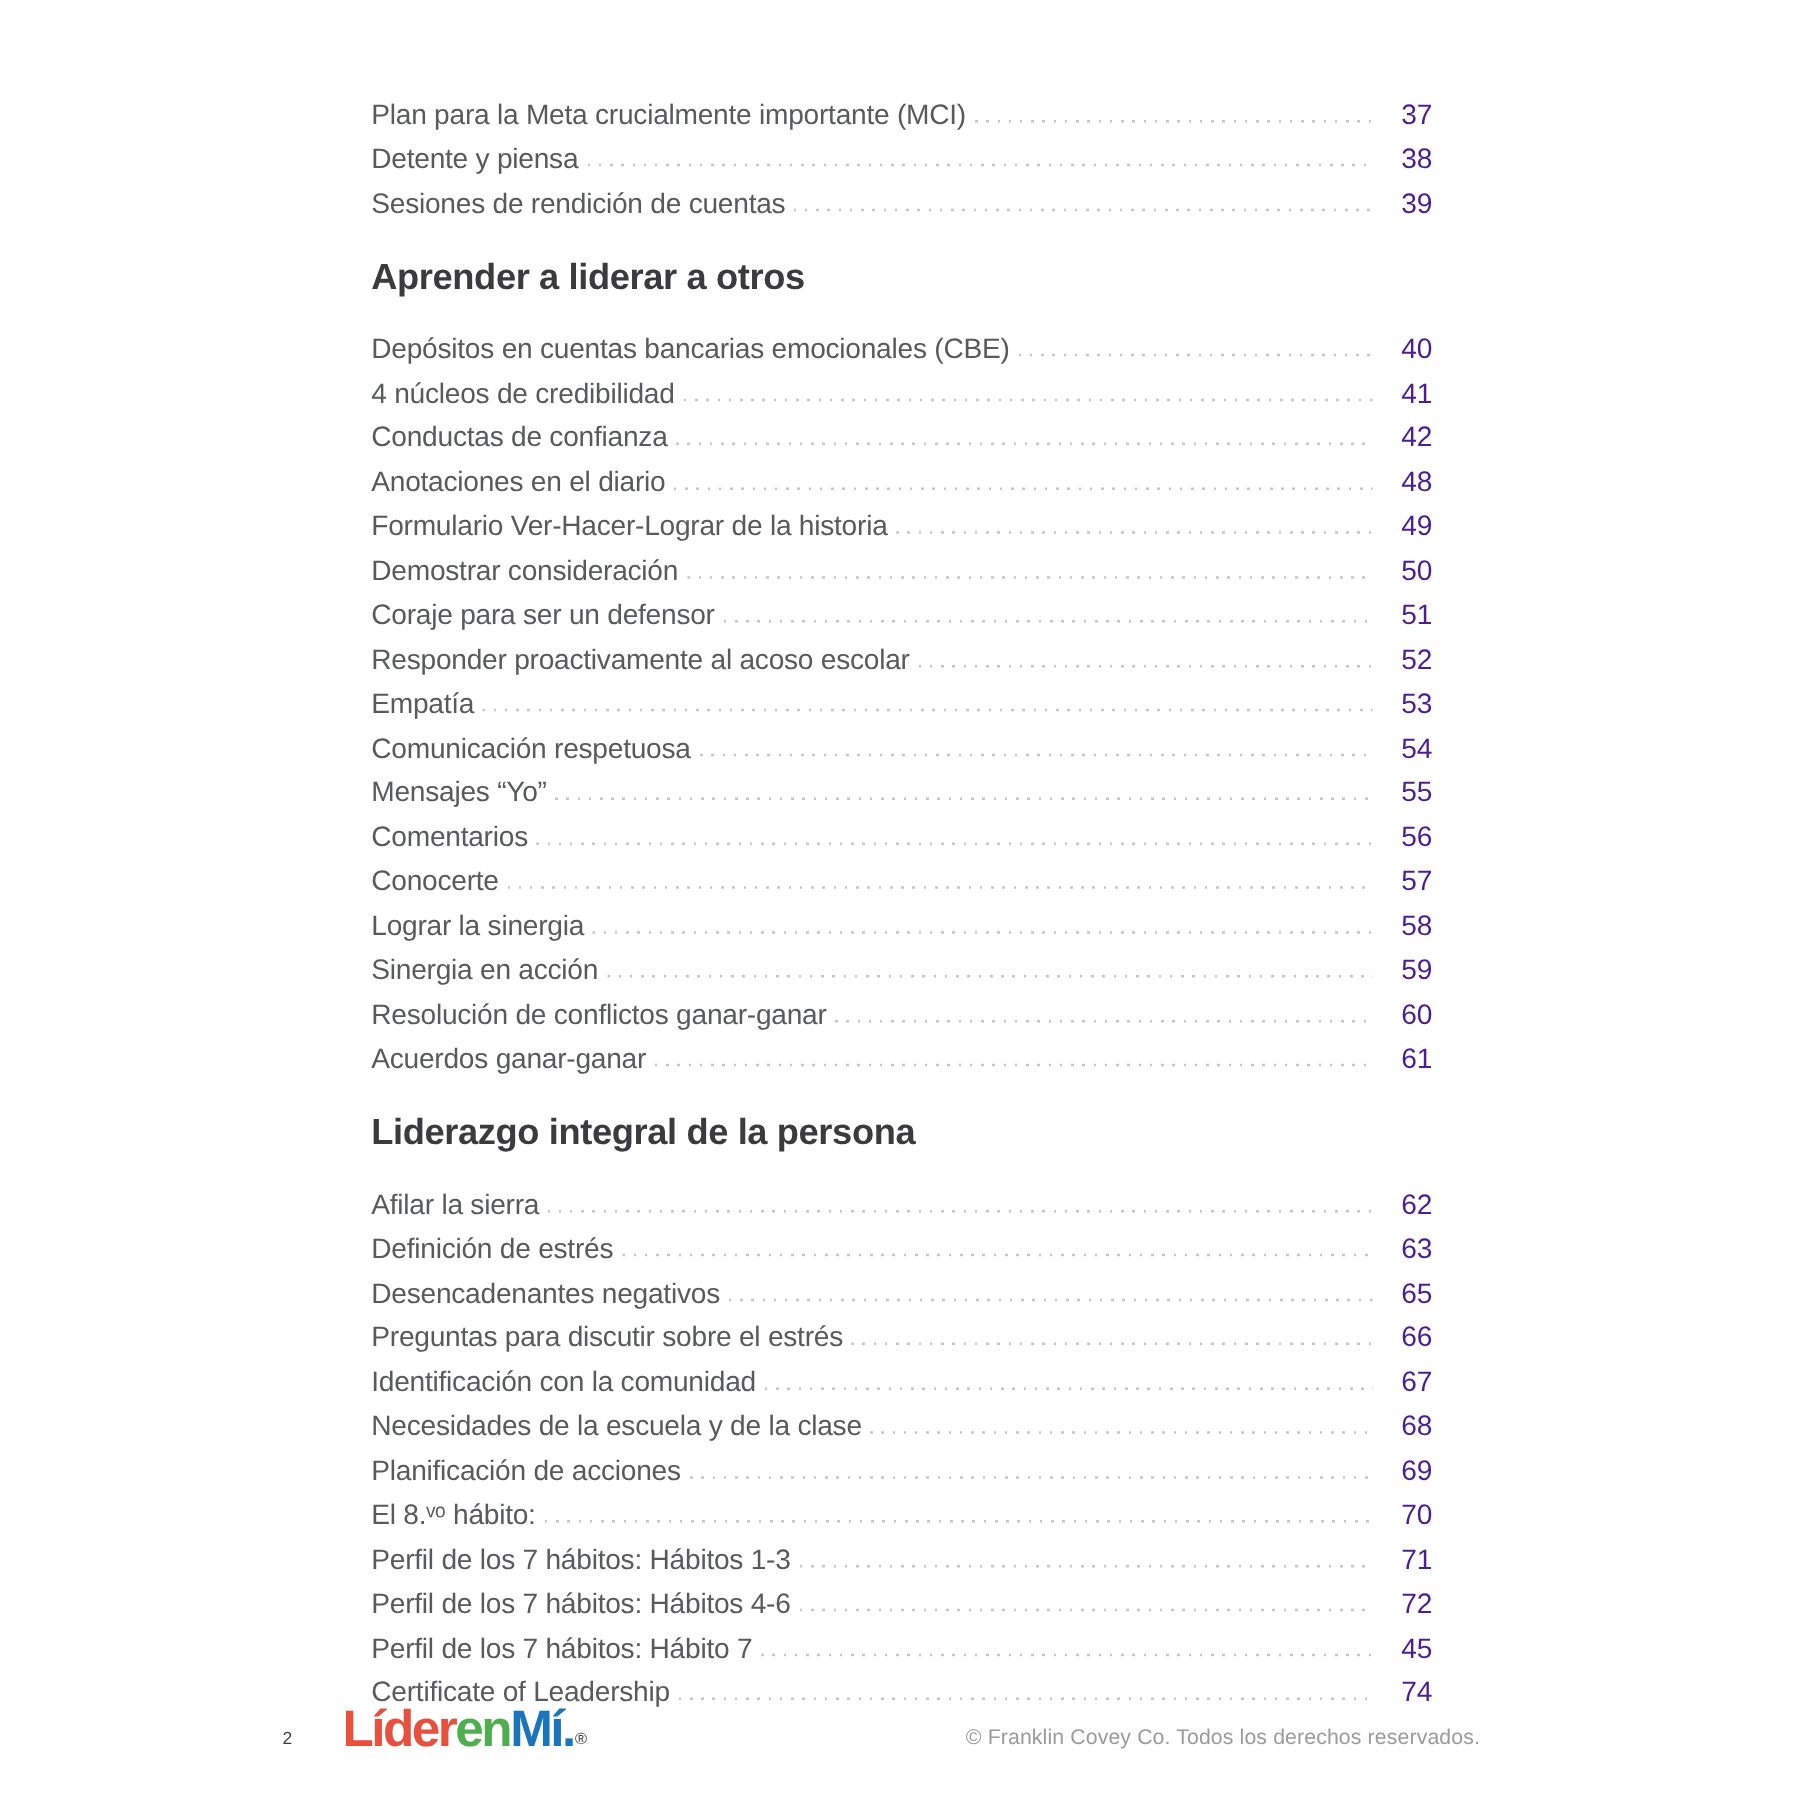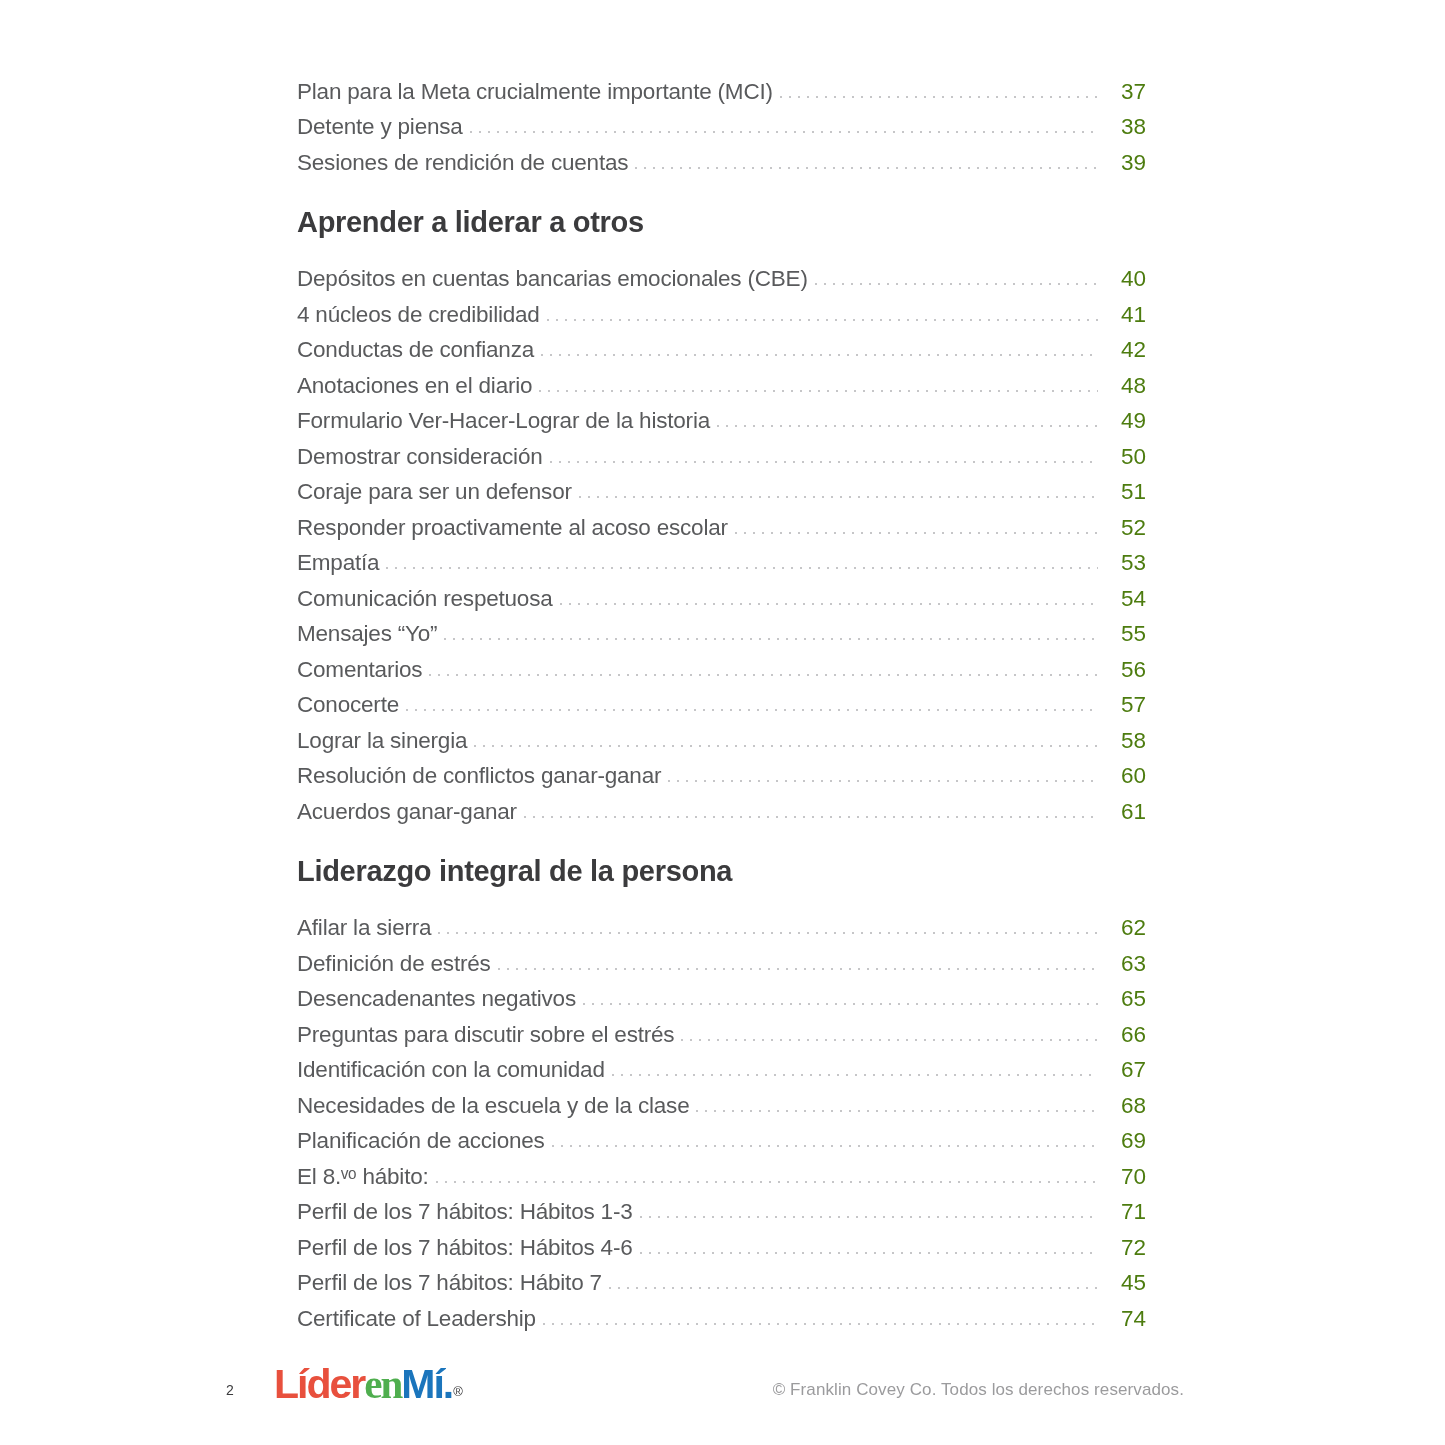"37" .entry-page { color: #4d7c0f -> #4c1d95 }
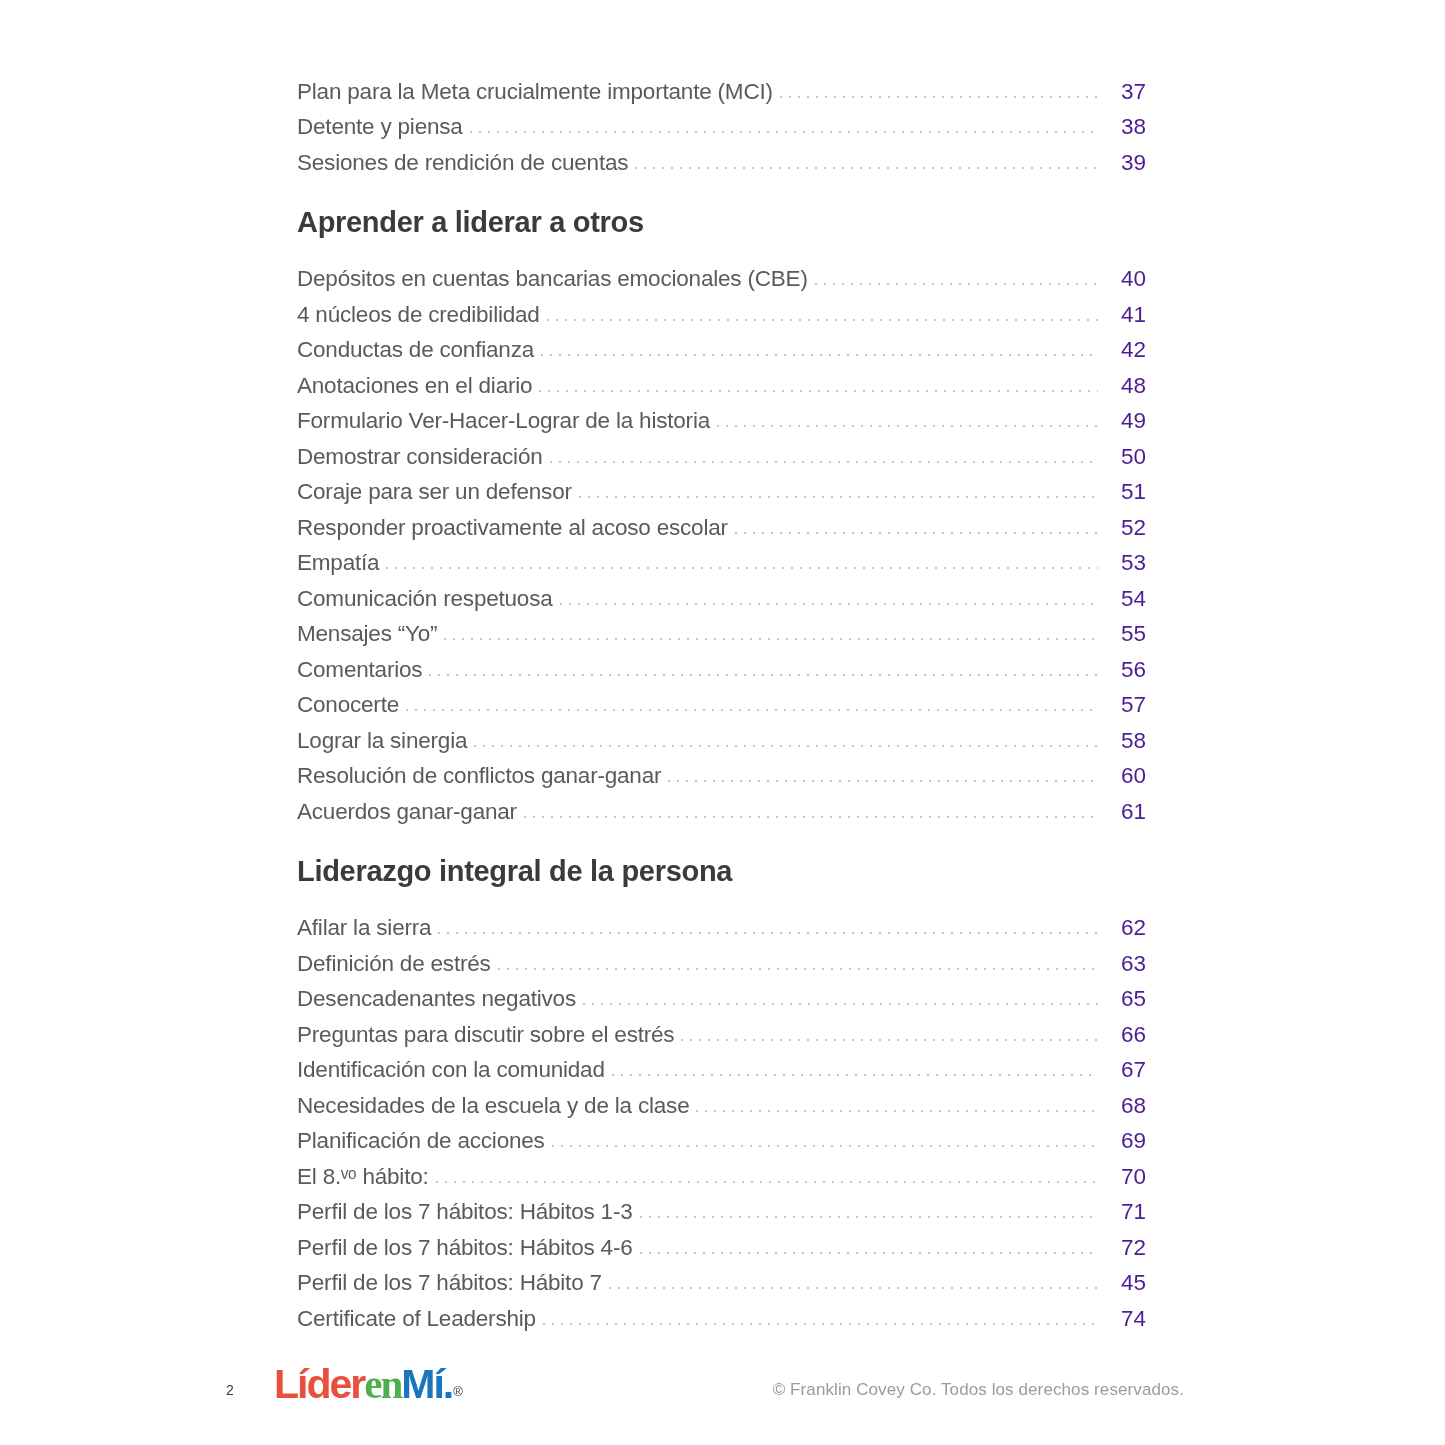"Sinergia en acción" div.entry { html: none -> <div> <span>Sinergia en acción</span> <span></span> <span>59</span> </div> }
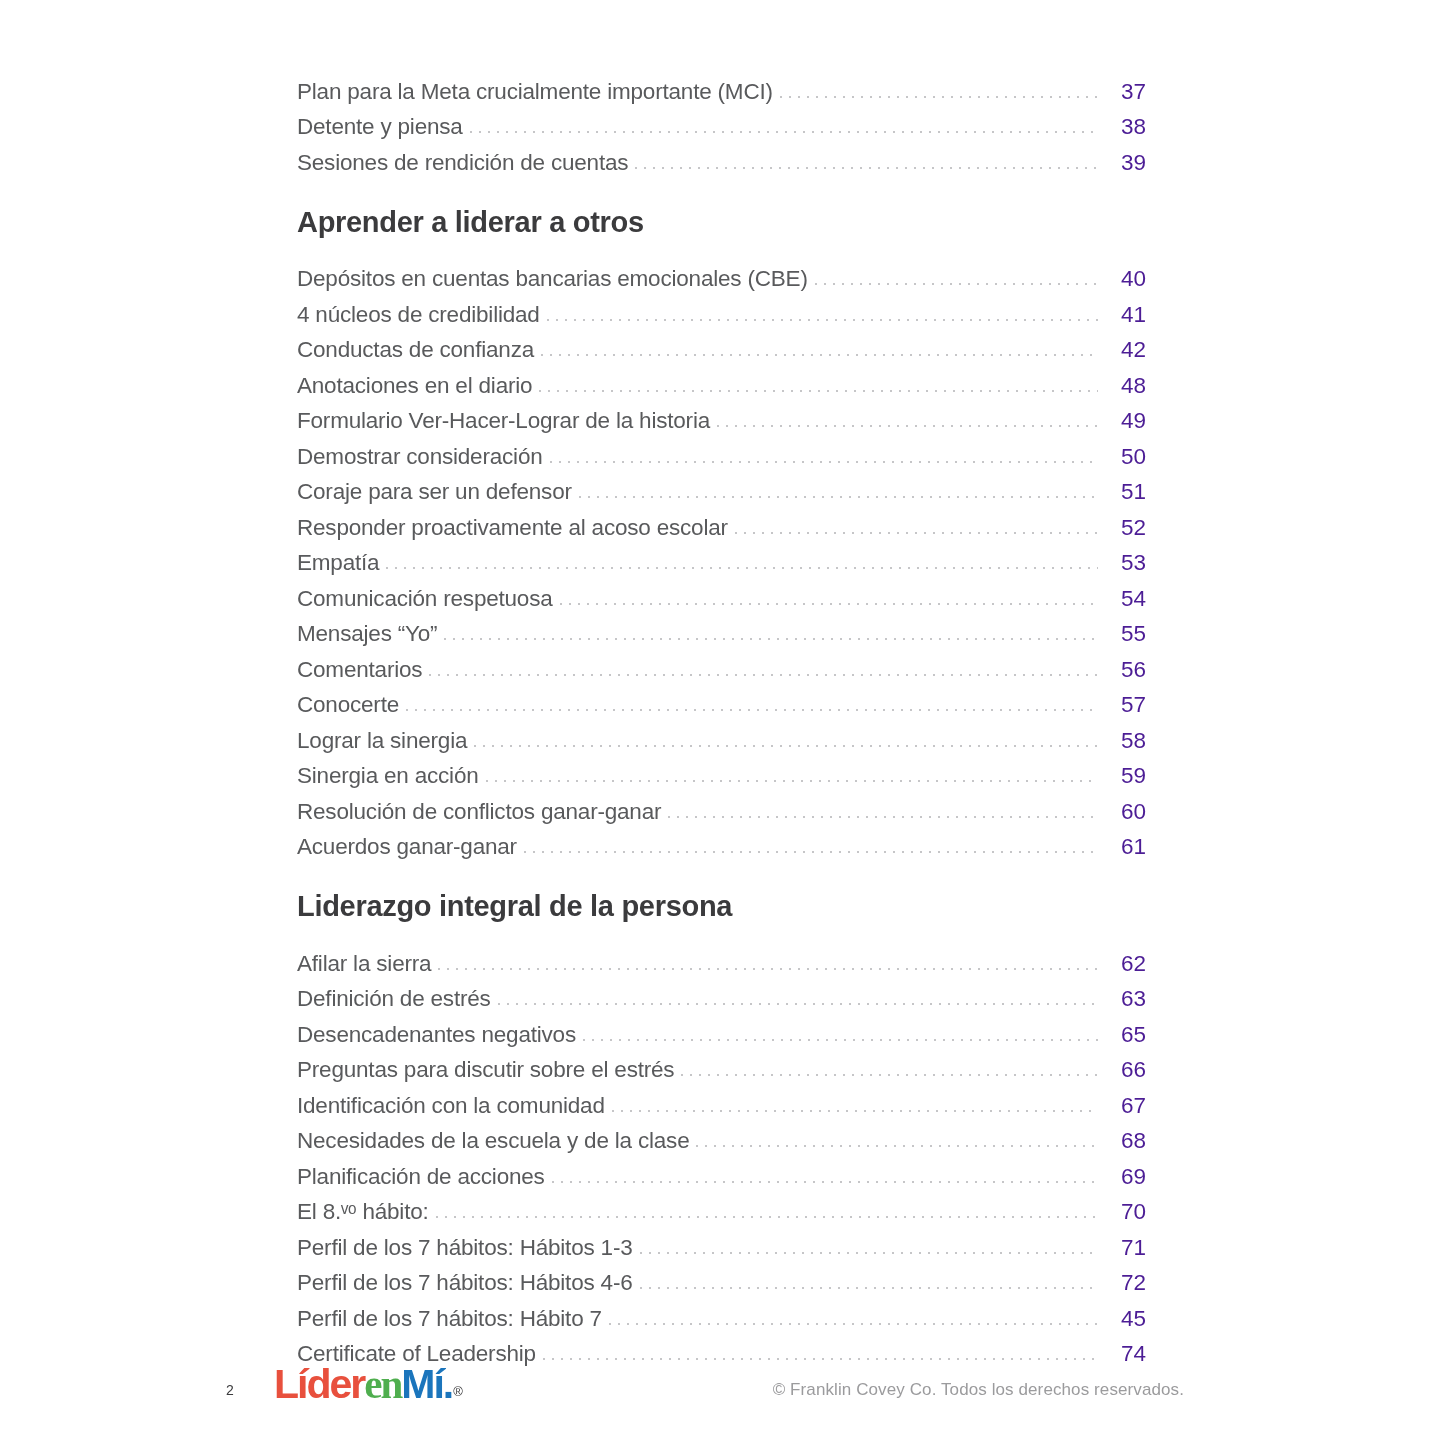"en" .logo .l-green { font-family: Liberation Serif, serif -> none }
